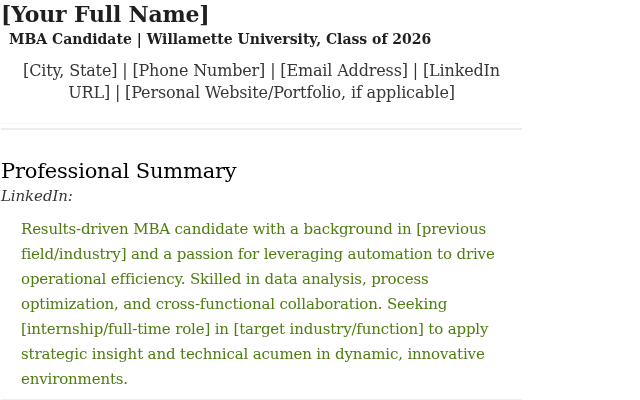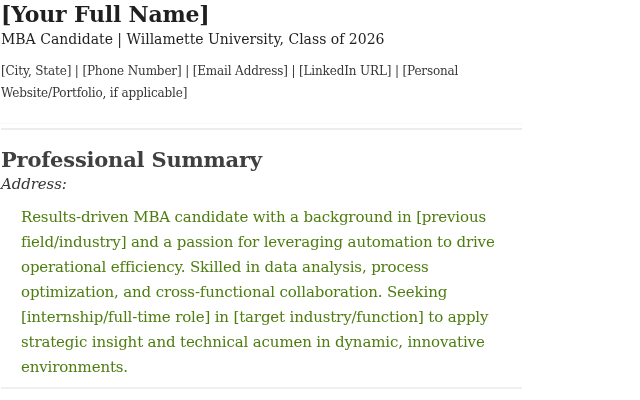"MBA Candidate | Willamette University," p.tagline { font-weight: 400 -> 700; padding-left: none -> 8px }
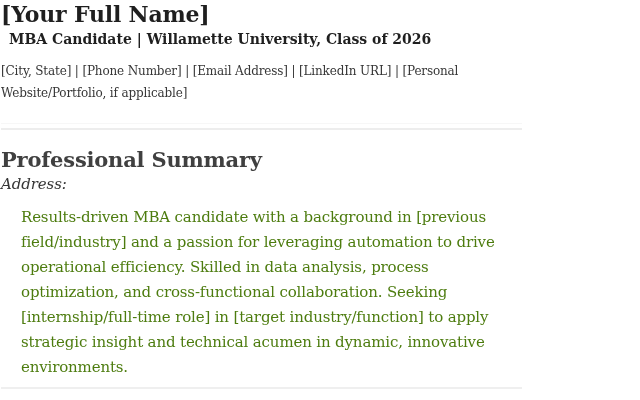"[City, State] | [Phone Number]" p.contact { font-size: 12px -> 16px; text-align: none -> center }
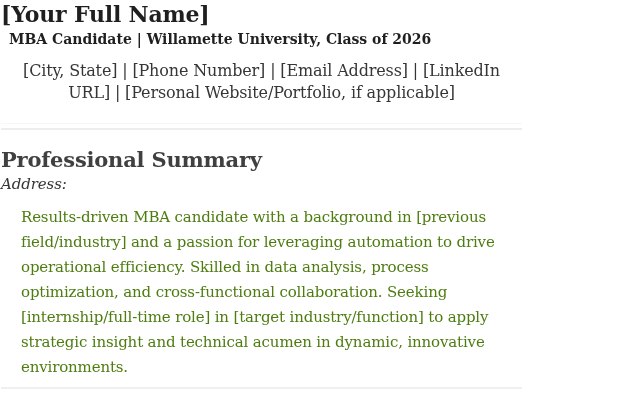"Professional Summary" h2.section-heading { color: #404040 -> #000000; font-weight: 700 -> 400; margin: 16px 0 0 0 -> 28px 0 0 0 }
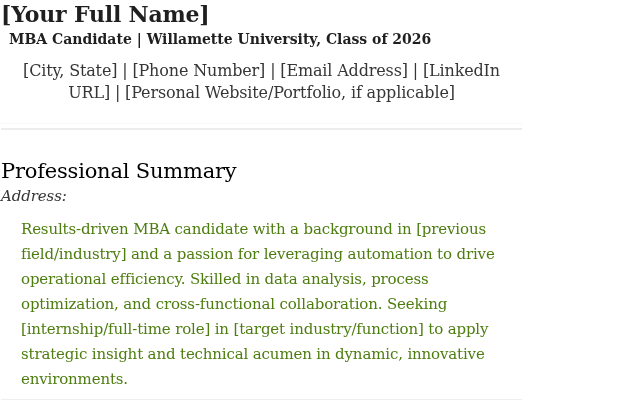"Address:" p.example-label { text: Address -> LinkedIn }
